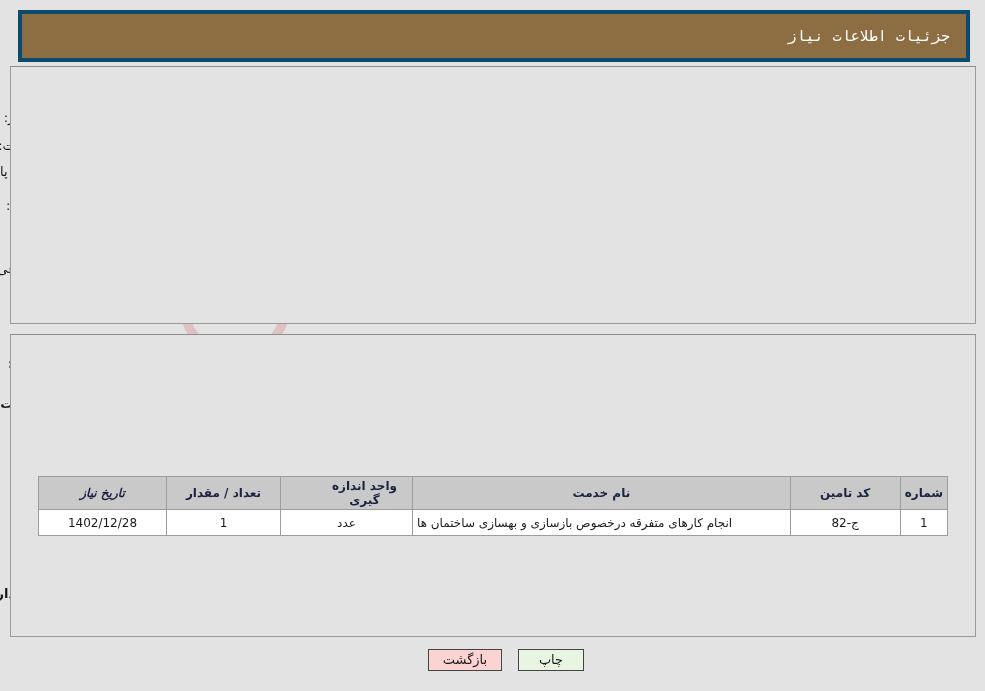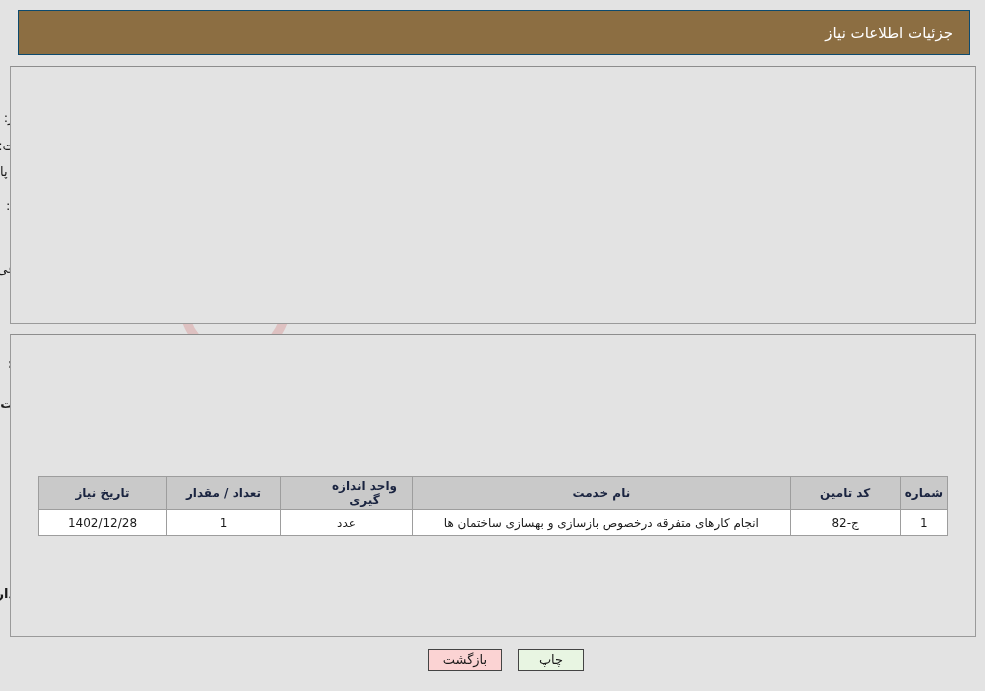"جزئیات اطلاعات نیاز" .titlebar { border: 1px solid #0c4a6e -> 4px solid #0c4a6e; font-family: none -> Liberation Mono, monospace; height: 45px -> 52px }
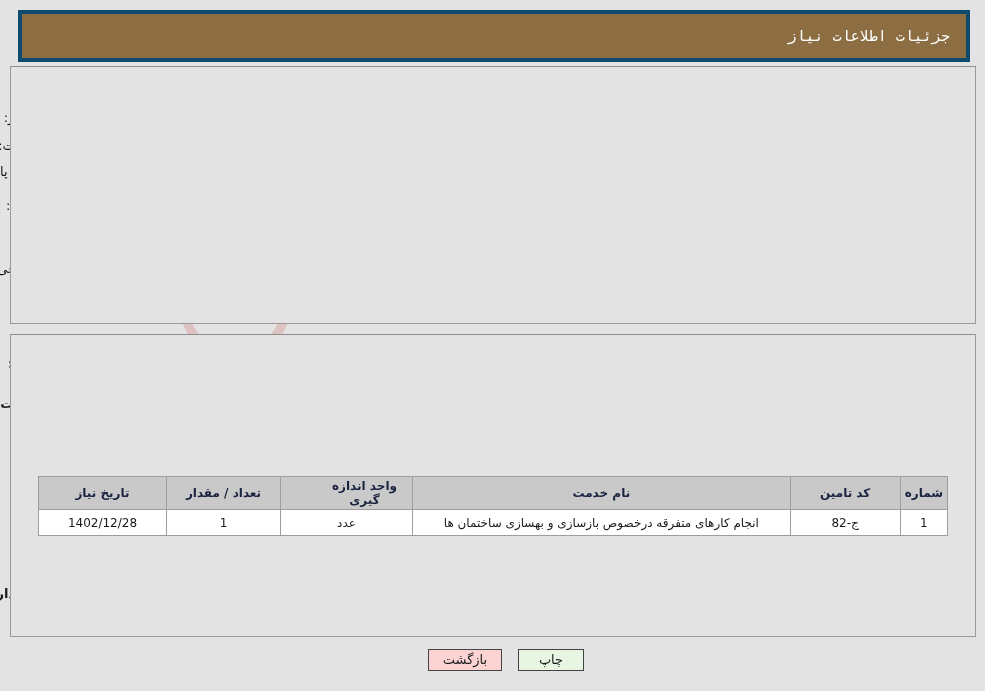"تاریخ نیاز" th { font-style: none -> italic }
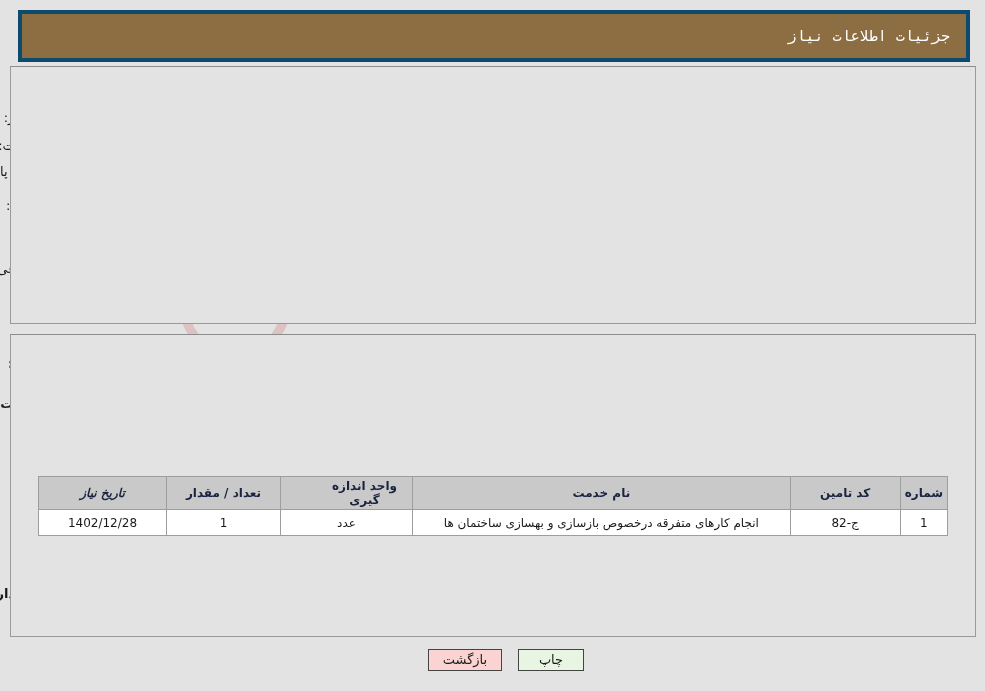"انجام کارهای متفرقه درخصوص بازسازی" .tbl td.name { text-align: center -> left }
